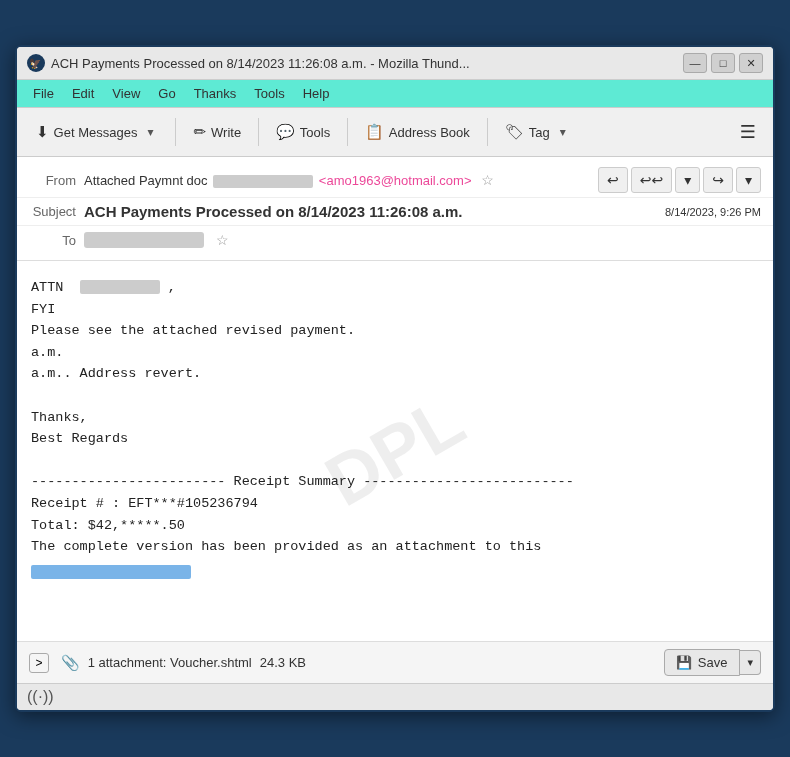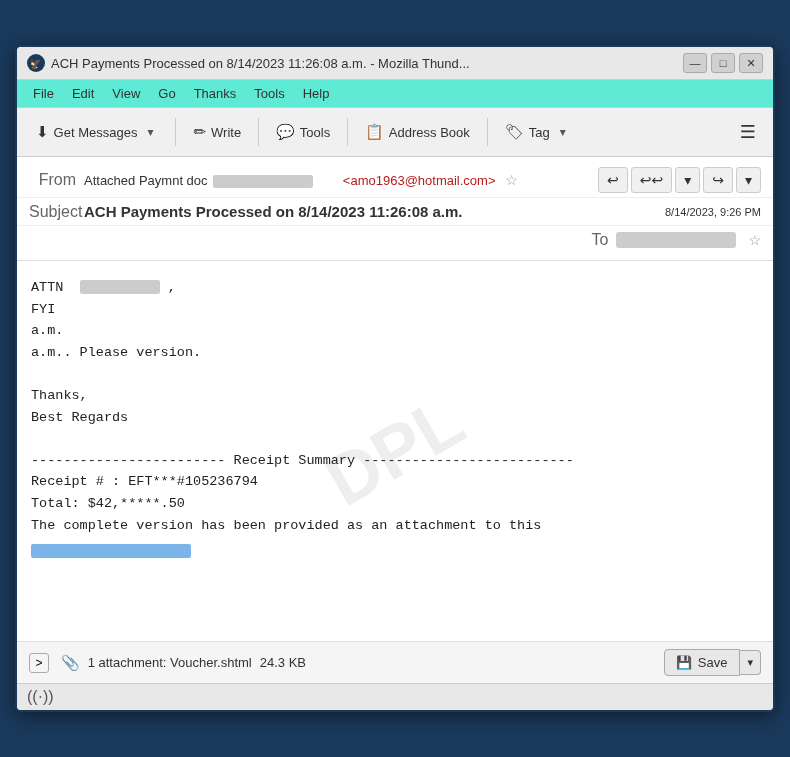"From" .header-label { font-size: 16px -> 13px }
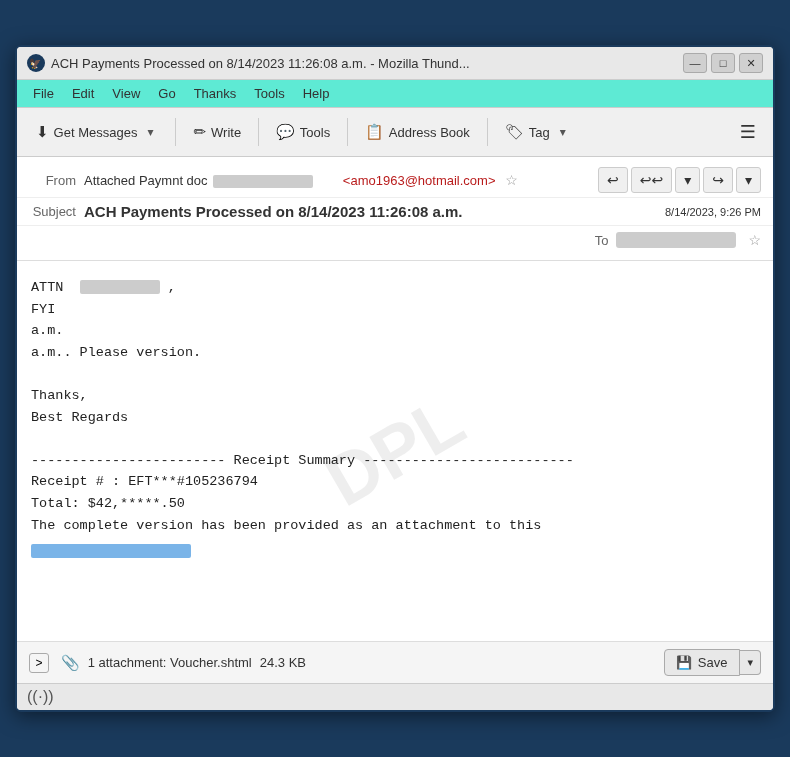"<amo1963@hotmail.com>" .from-address { color: #b91c1c -> #ec4899; margin-left: 24px -> none }
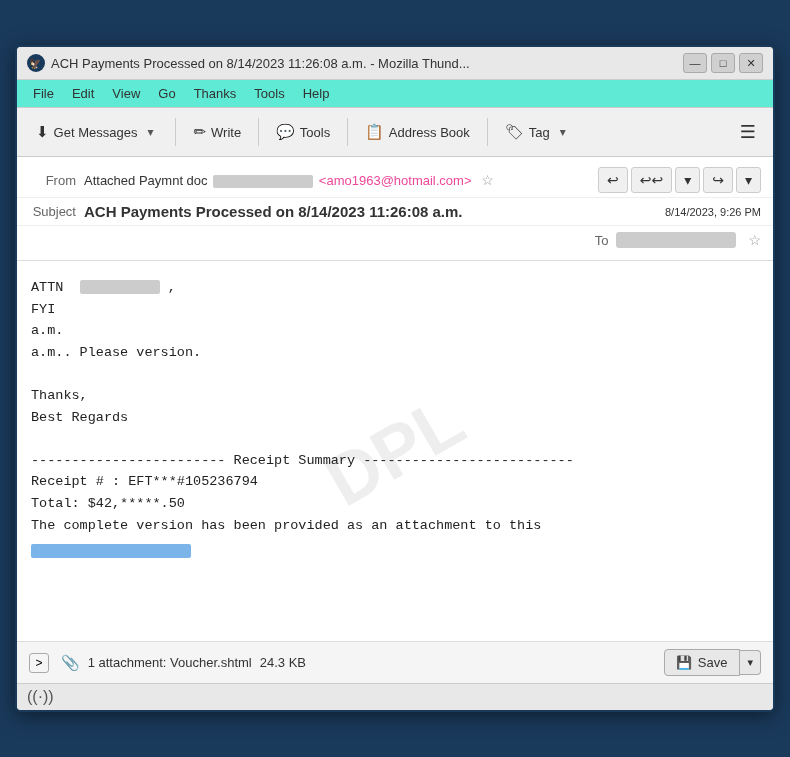"To" .email-header-row:last-child { justify-content: flex-end -> none }
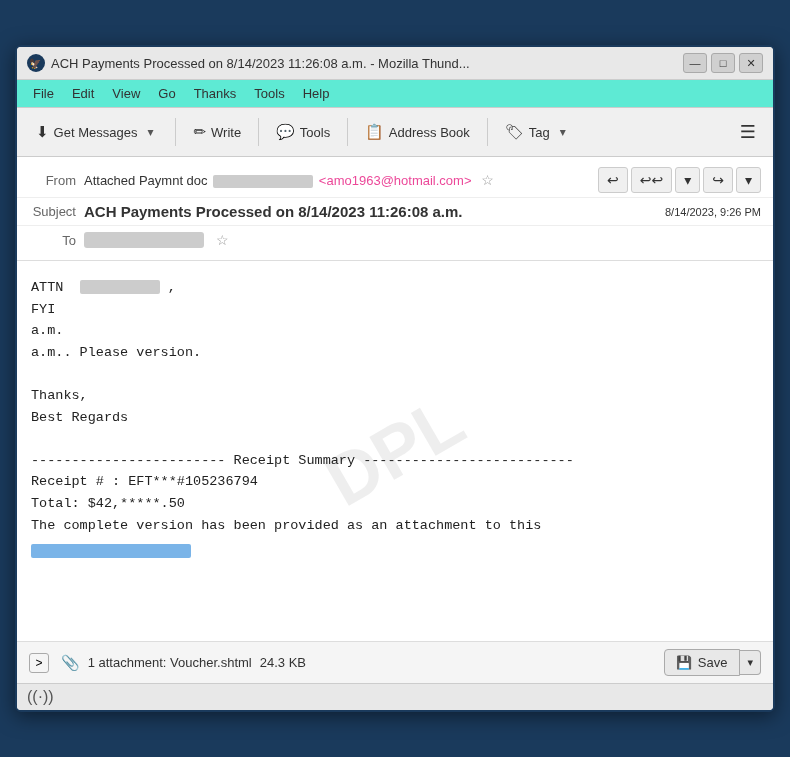"Please see the attached revised" div { html: none -> <div>Please see the attached revised payment.</div> }
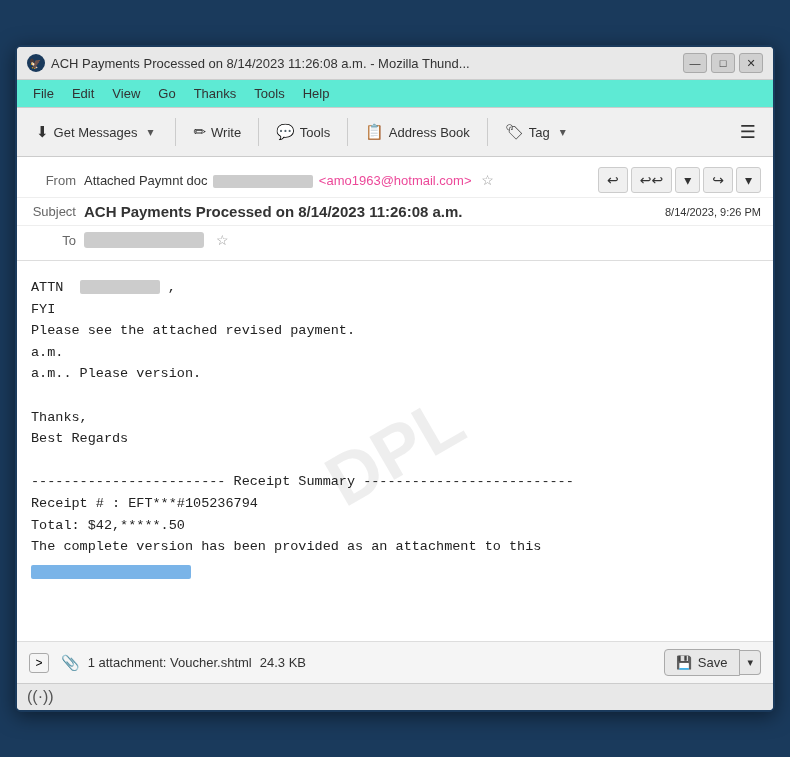"a.m.. Please version." div { text: Please version -> Address revert }
